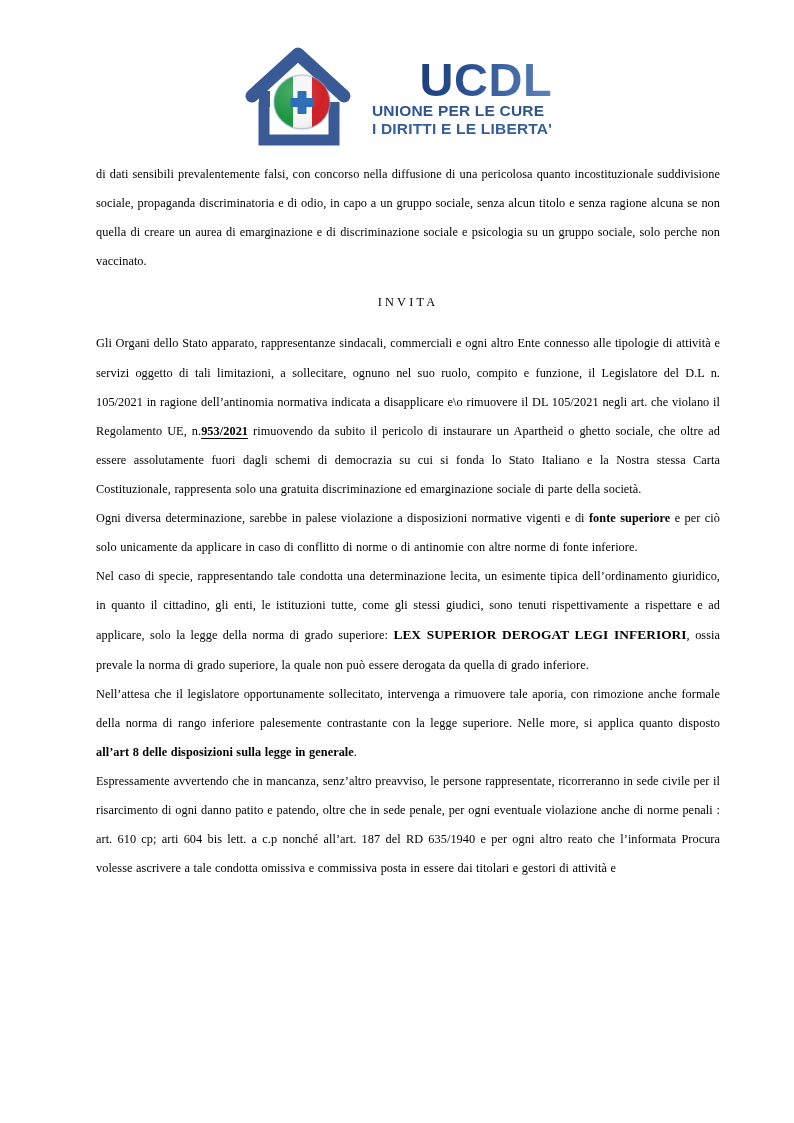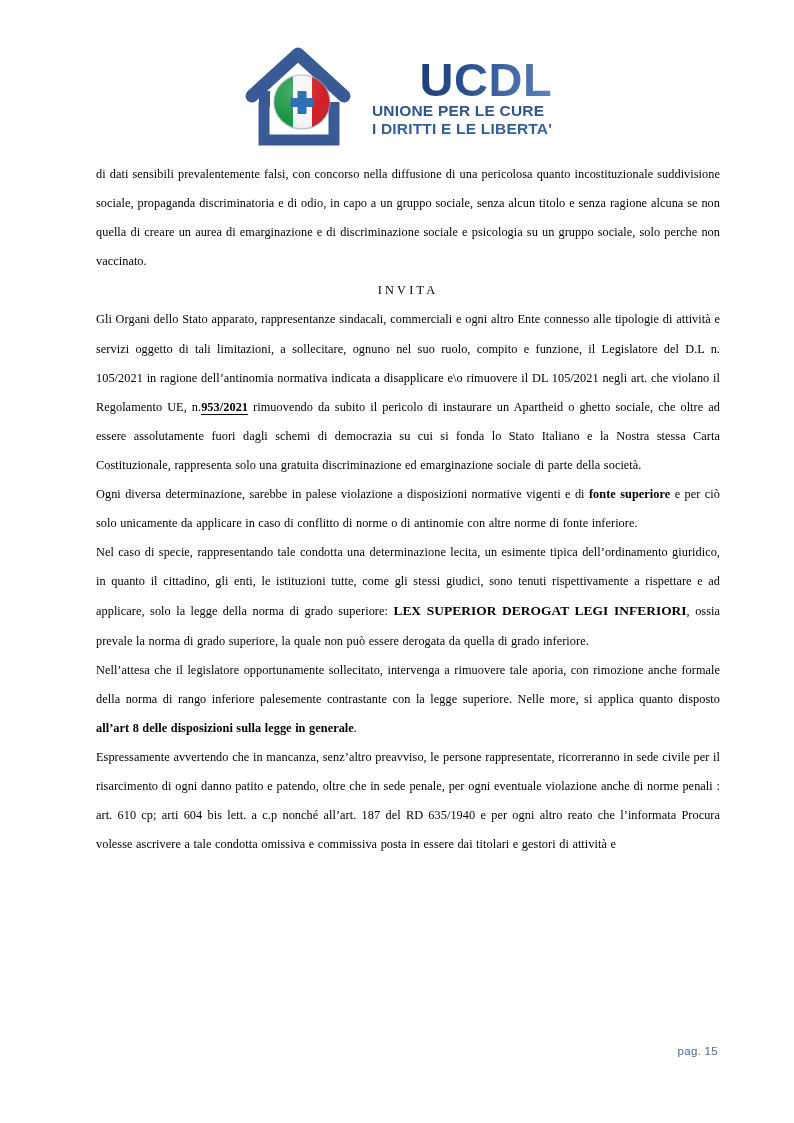"INVITA" .heading-invita { margin: 0 -> 12px }
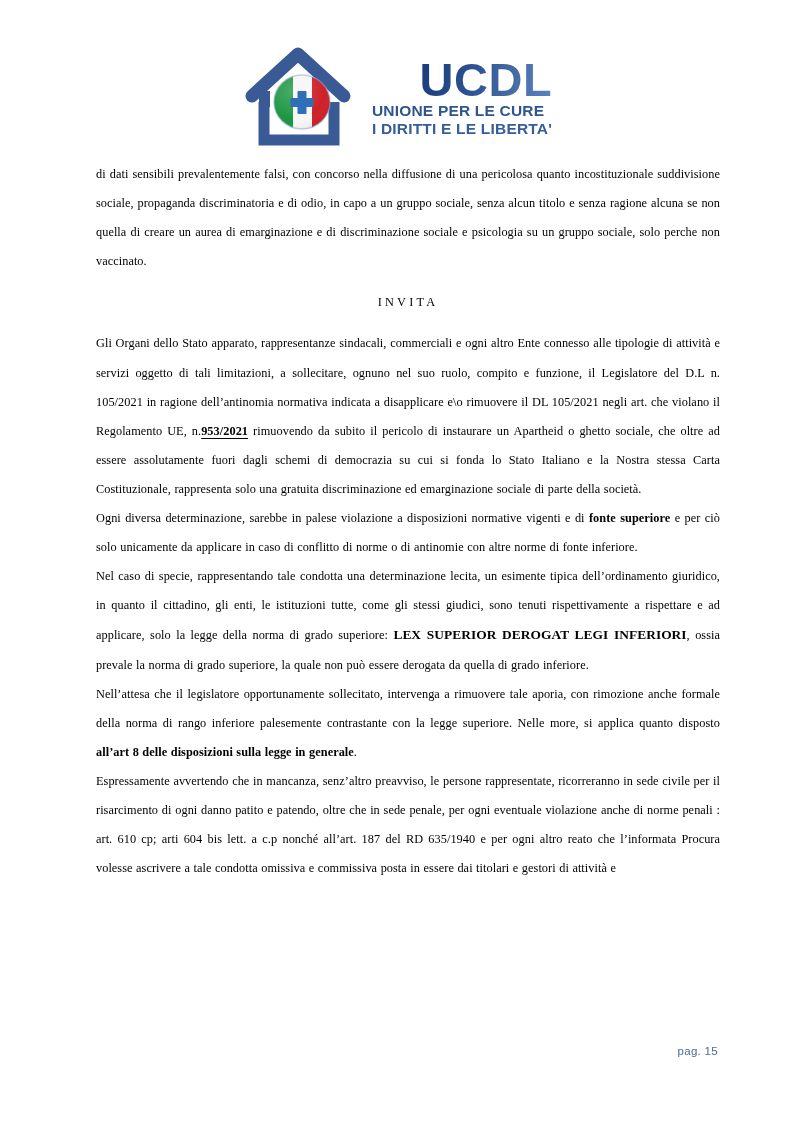"pag. 15" div.footer { html: <div> <div> <span>pag. 15</span> </div> </div> -> none }
